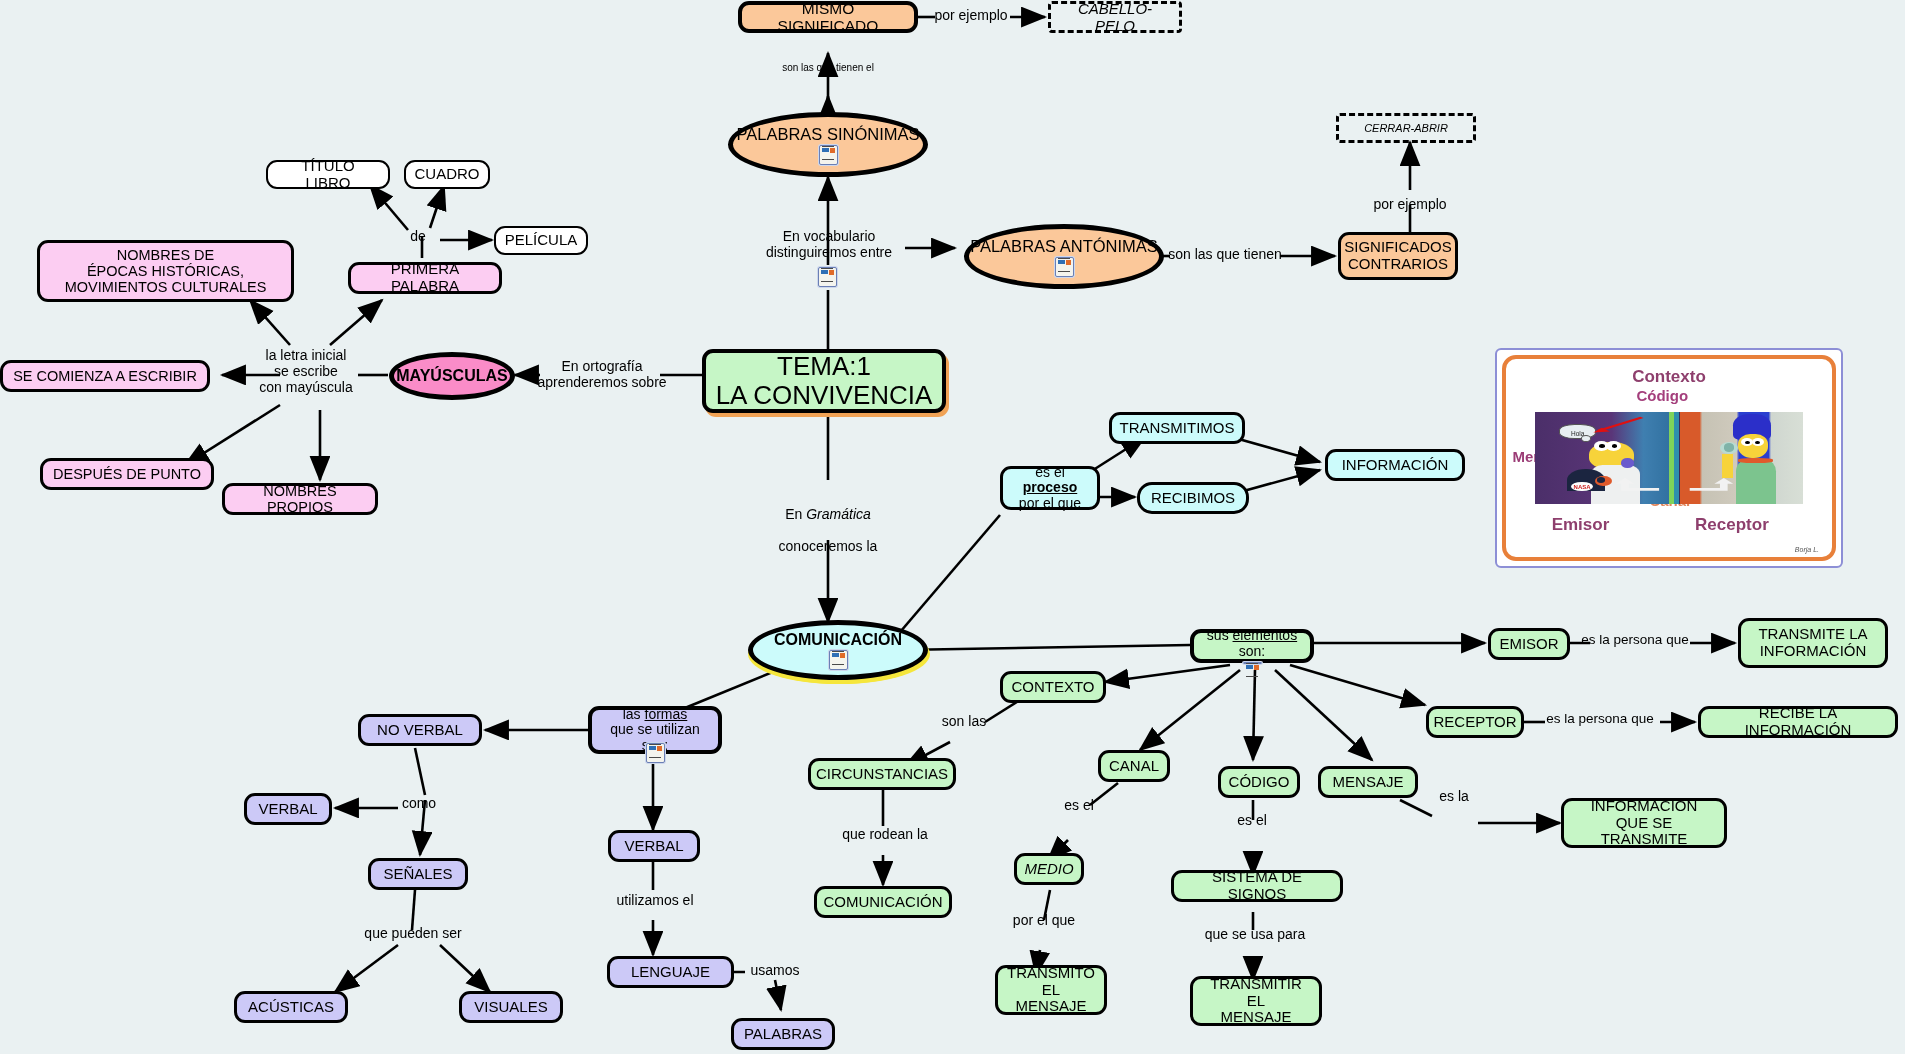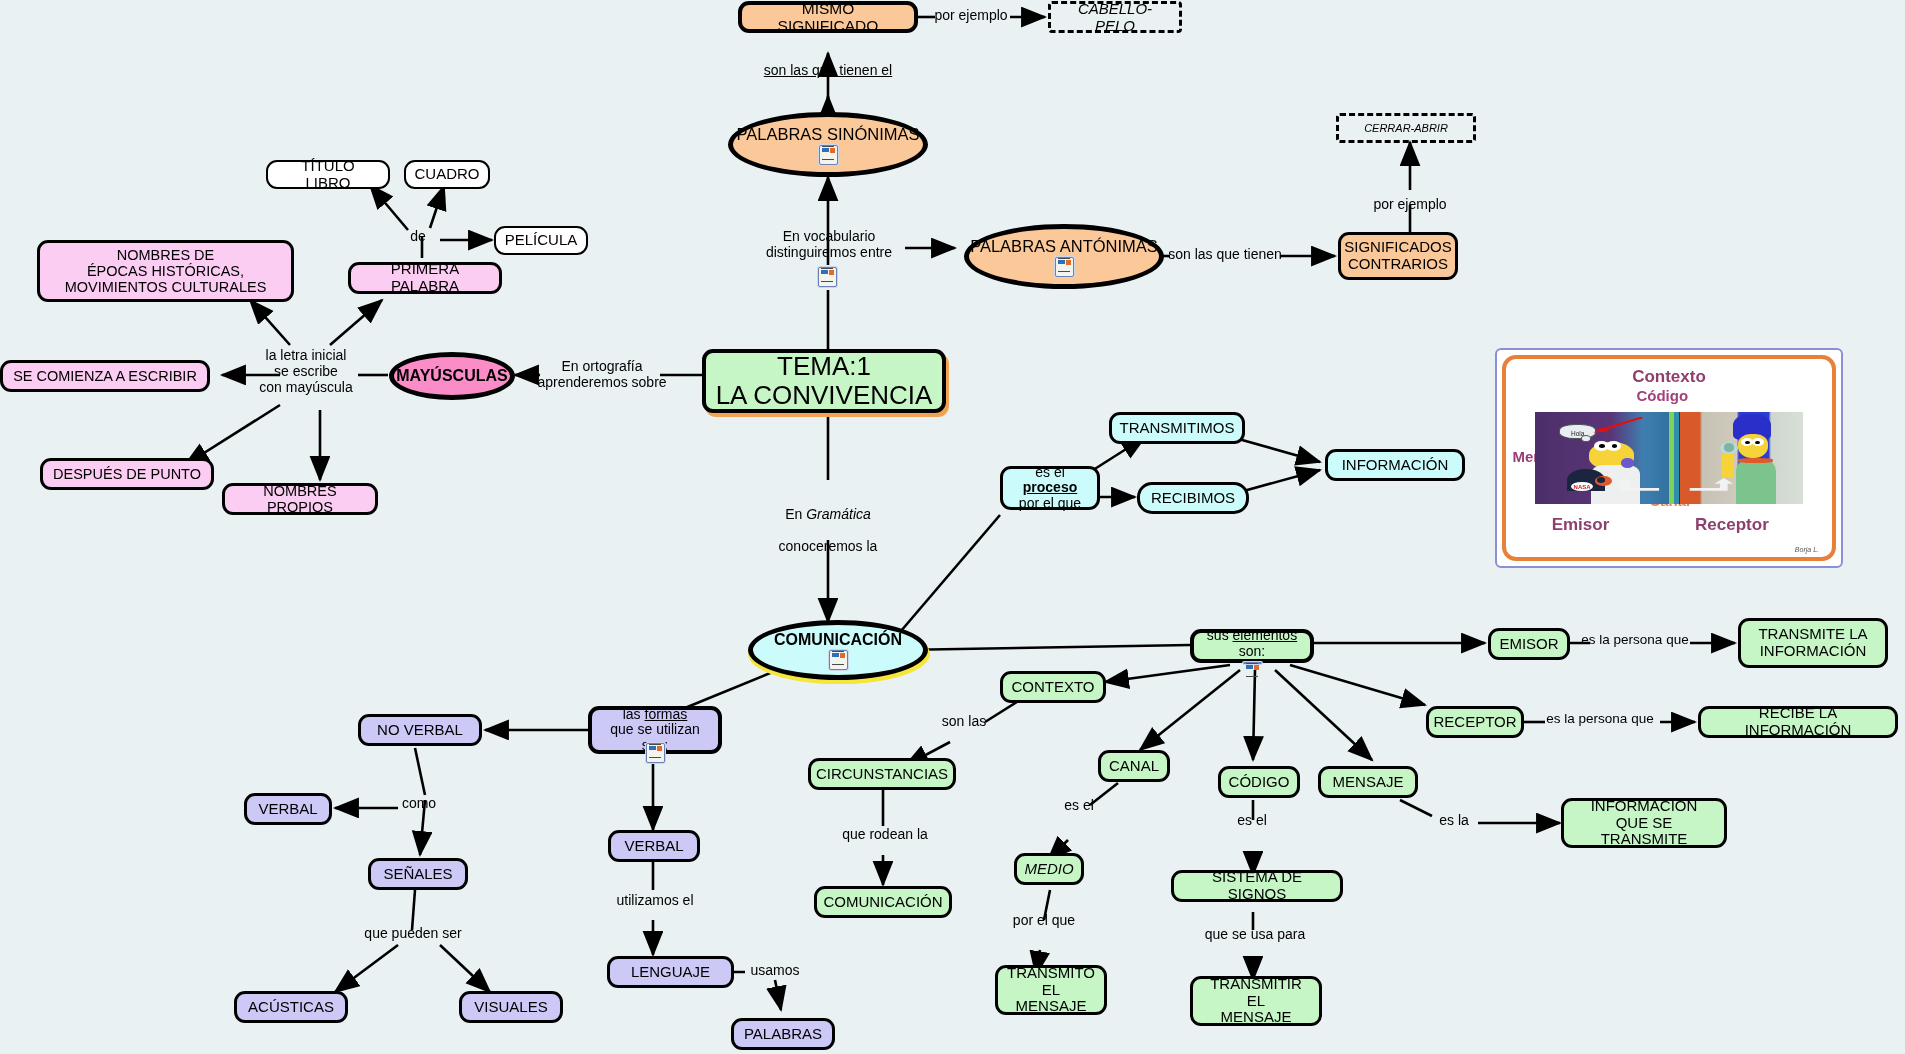"son las que tienen el" div.lbl { font-size: 14px -> 10px; text-decoration: underline -> none }
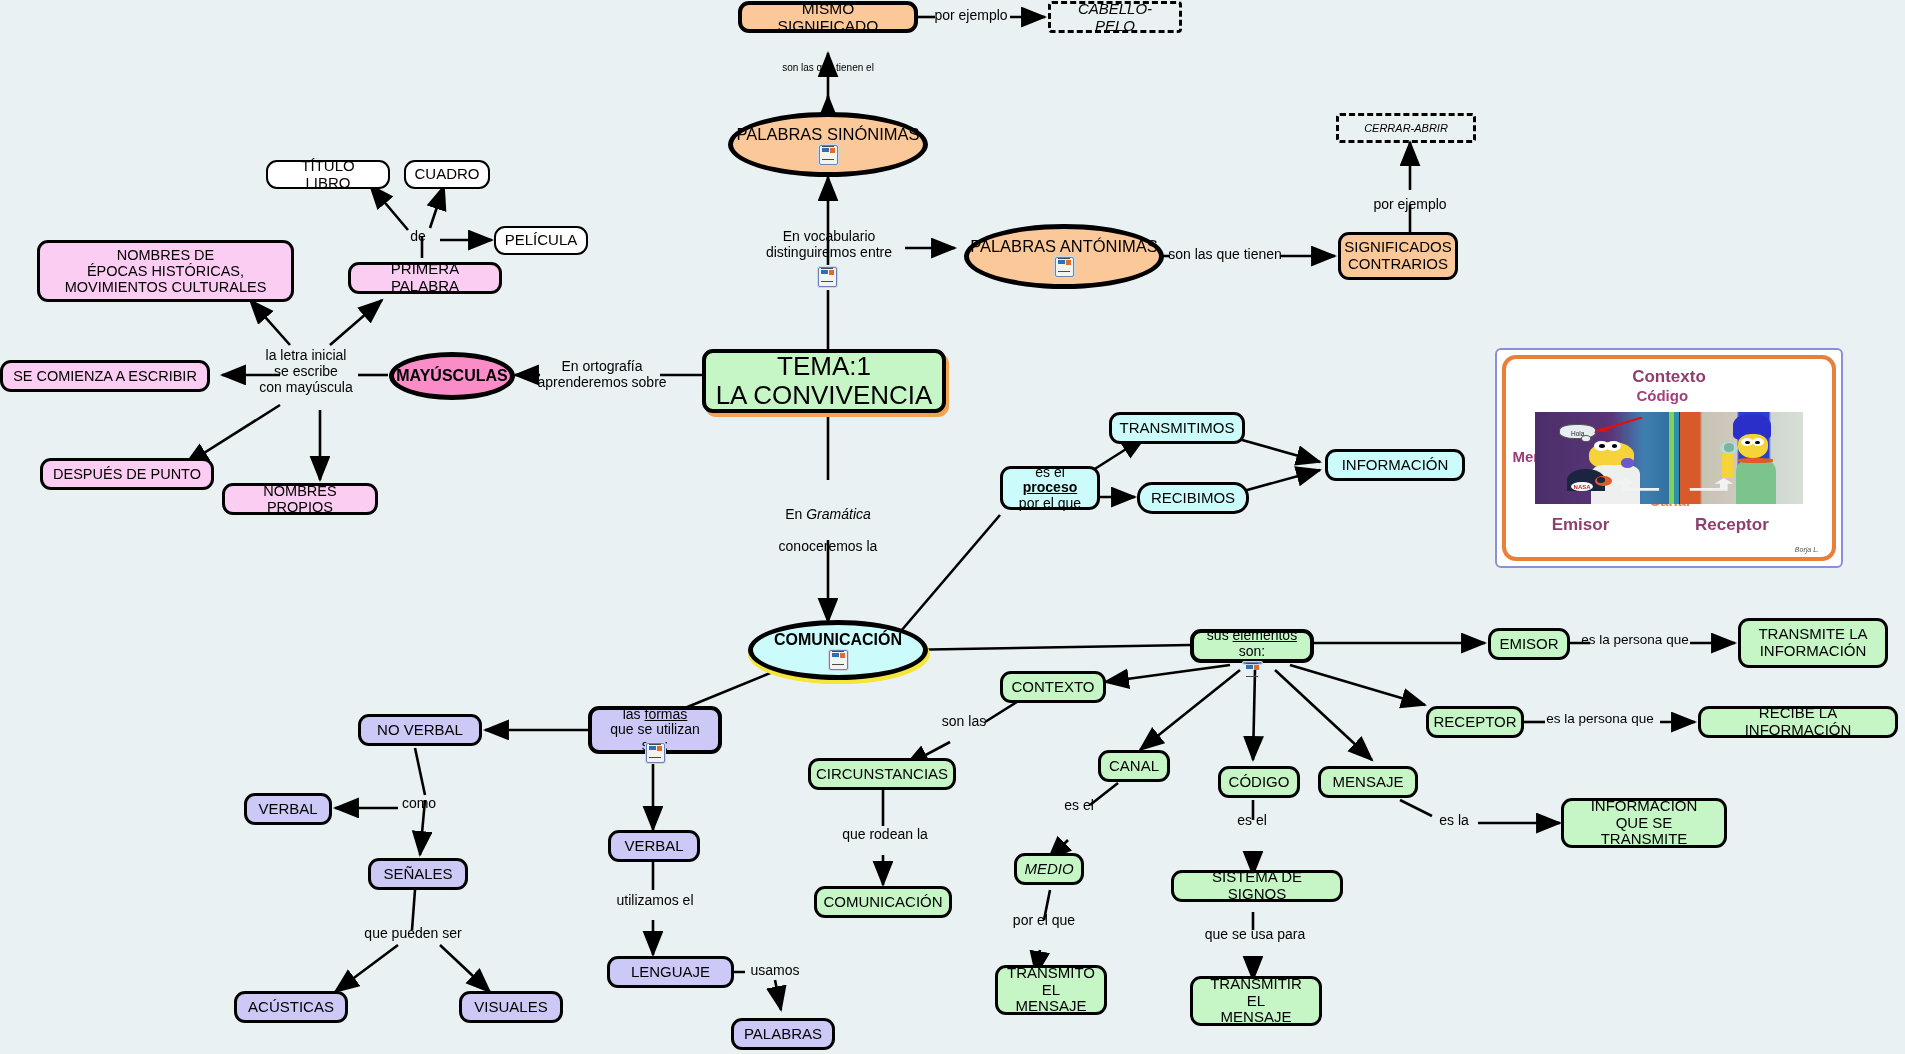"es la" div.lbl { top: 812px -> 788px }
